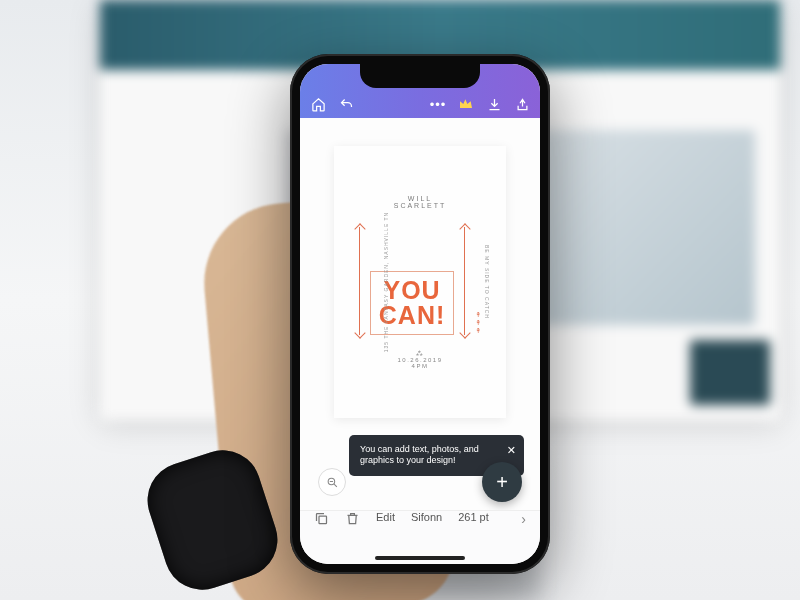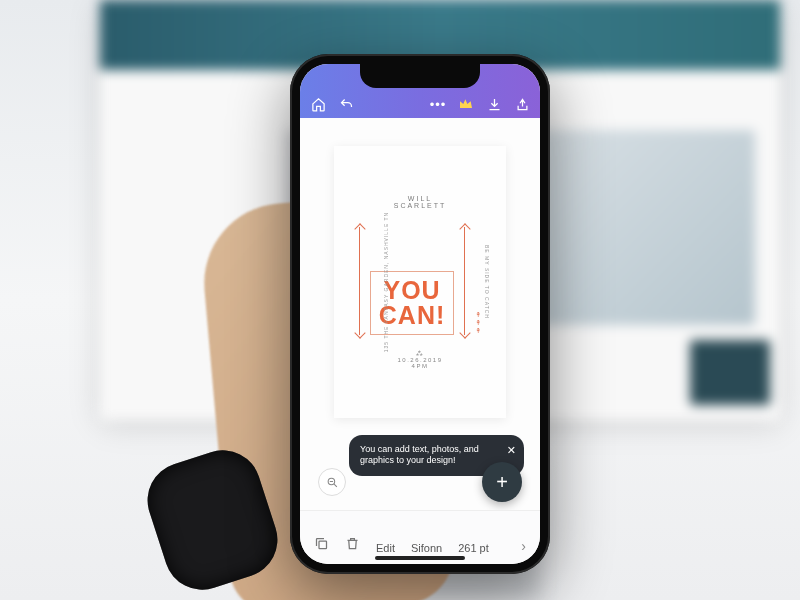"You can add text, photos," .tooltip { border-radius: 13px -> 5px }
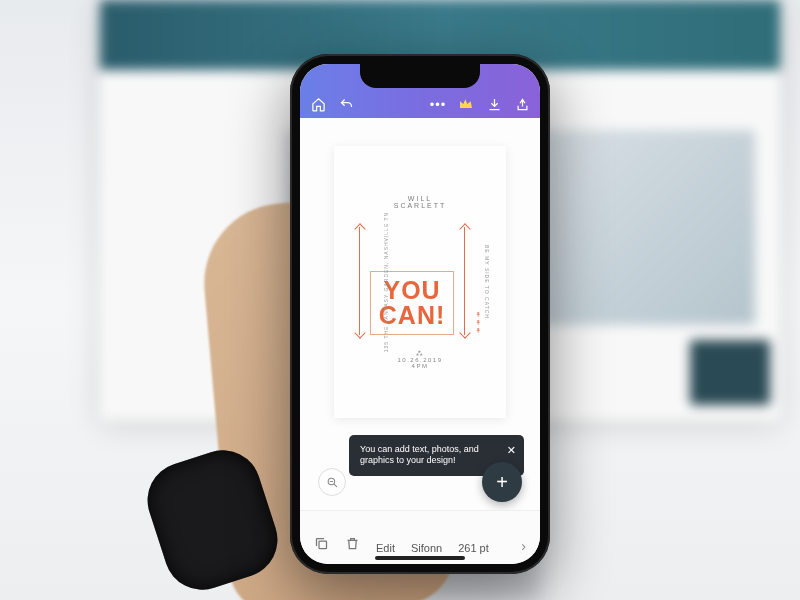"Edit" .bottom-bar { align-items: flex-end -> flex-start }
